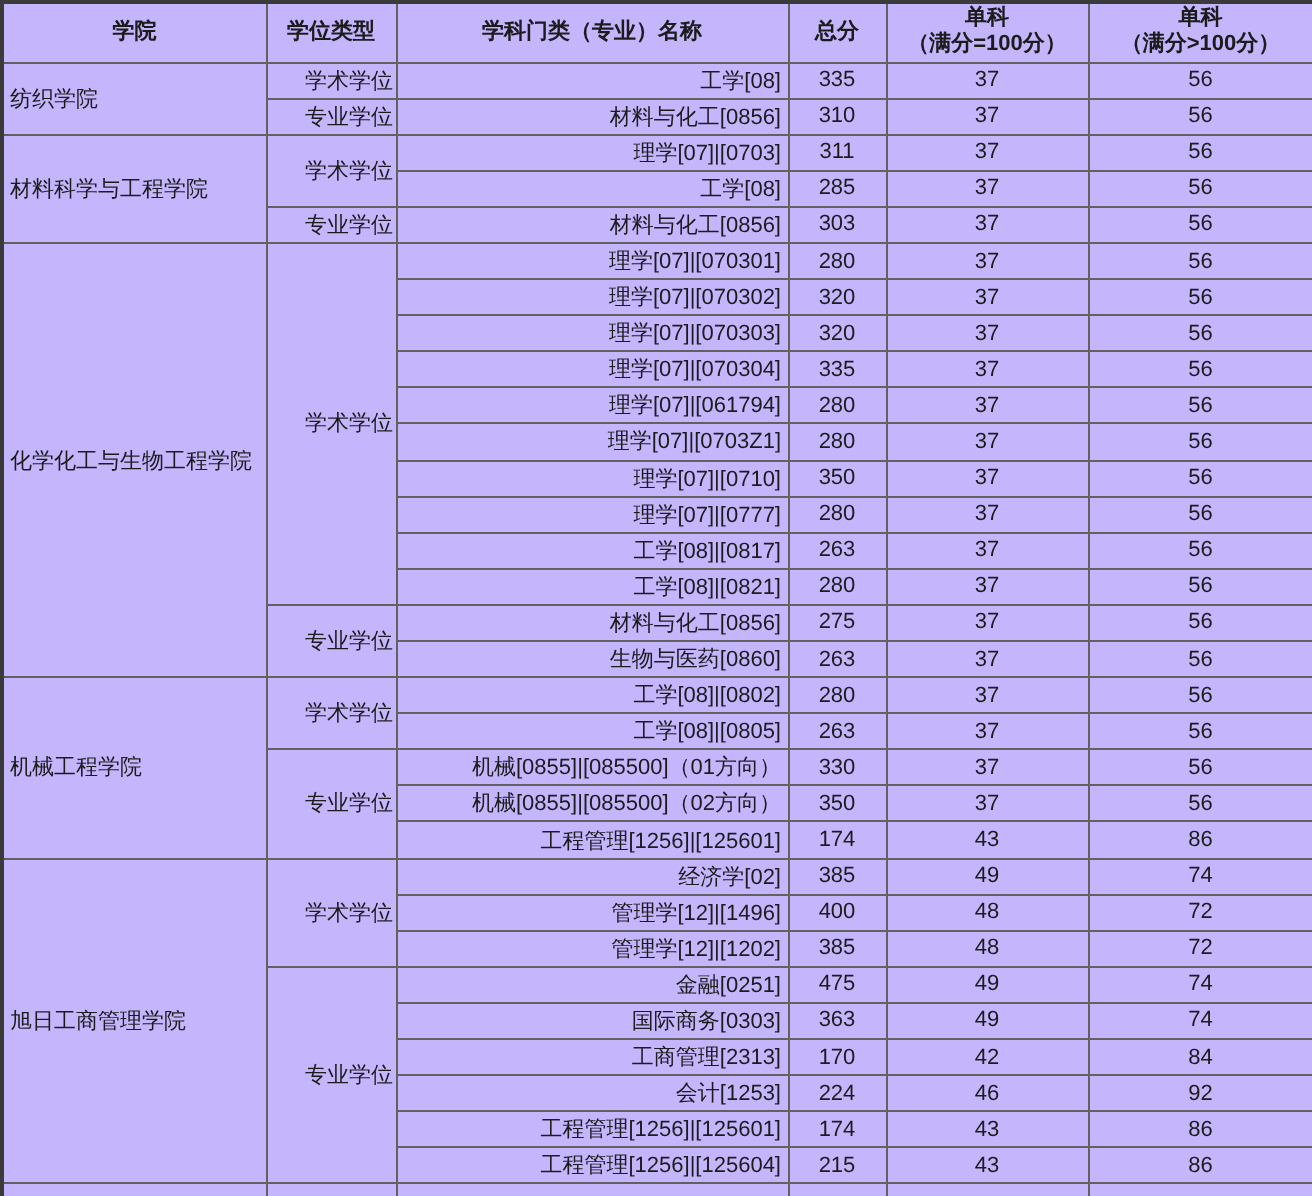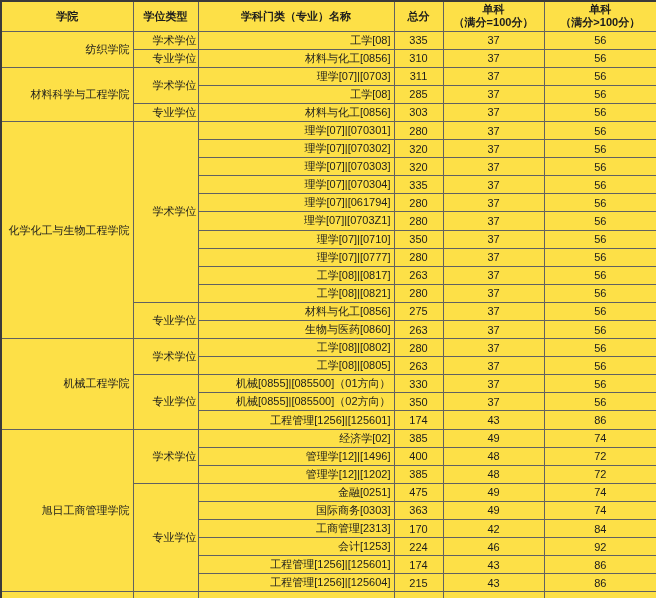"学院" .viewport { background: #fde047 -> #c4b5fd }
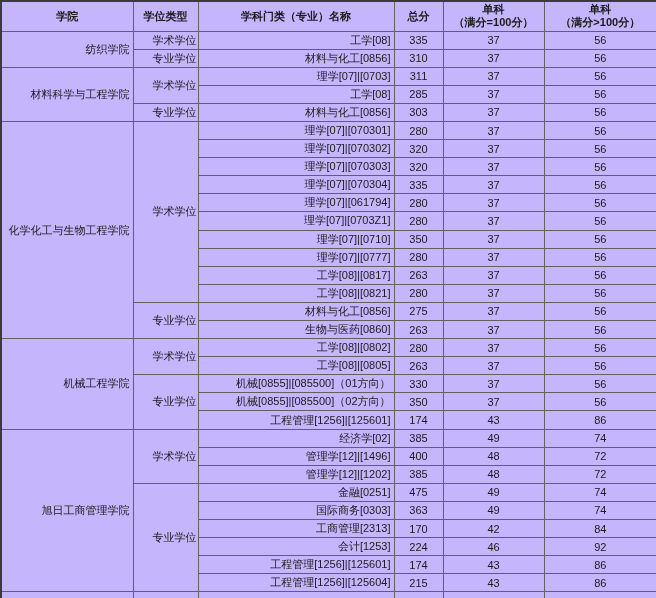"纺织学院" table.scores td.college { text-align: right -> left }
